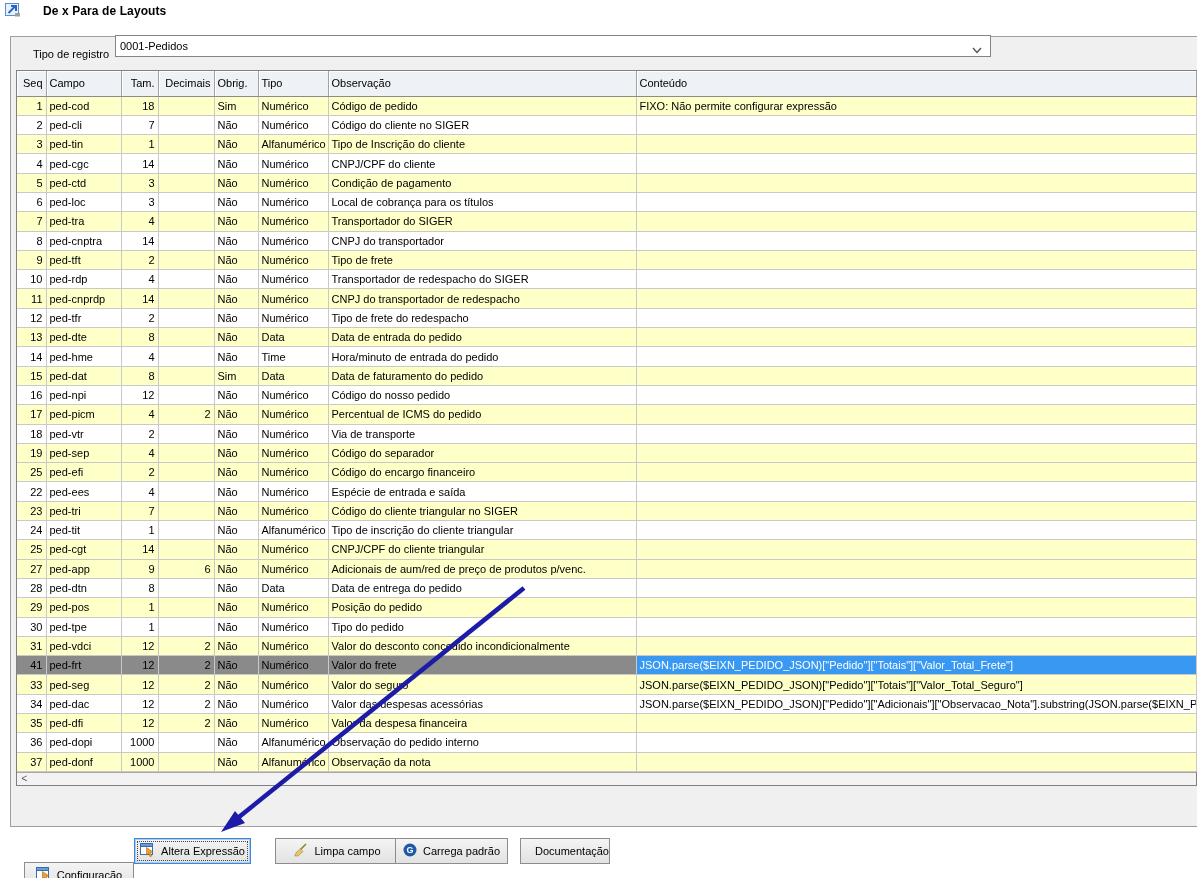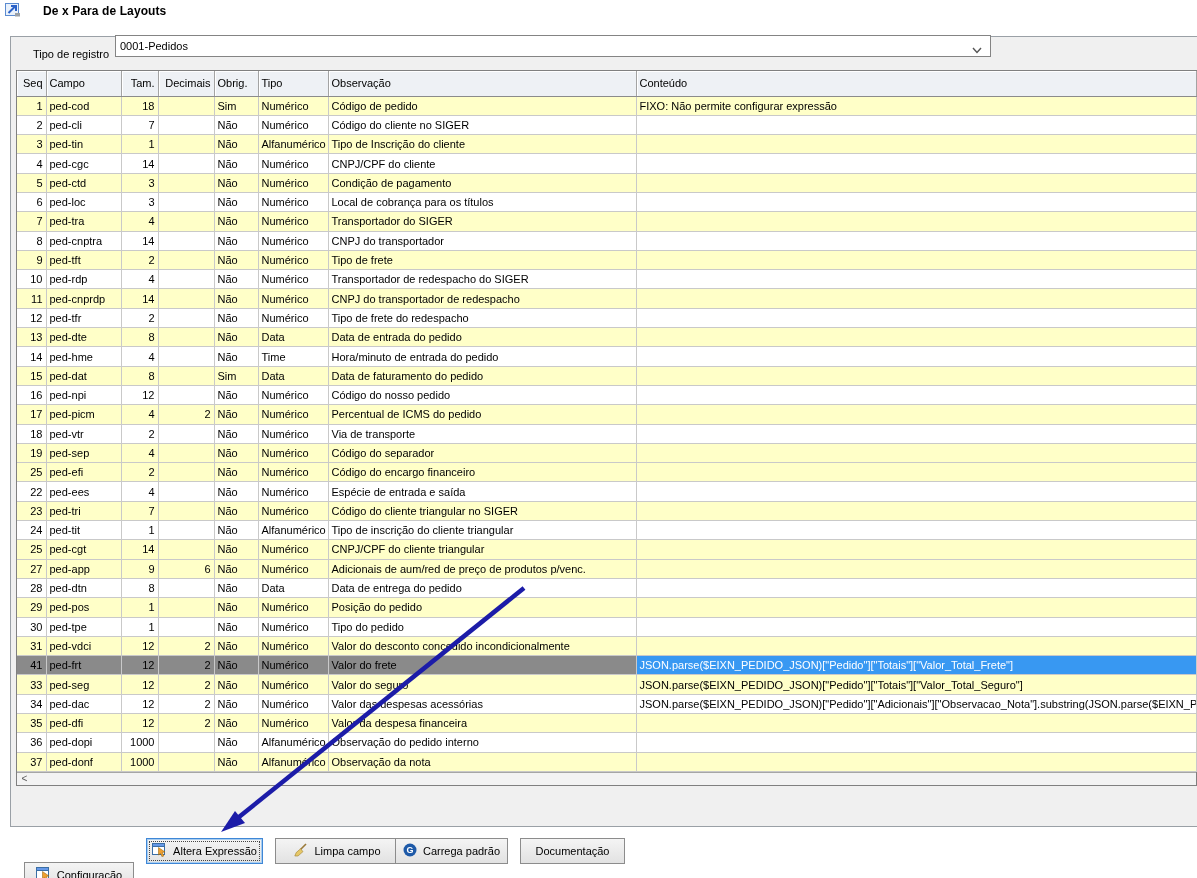"Altera Expressão" div.btn { left: 146px -> 134px }
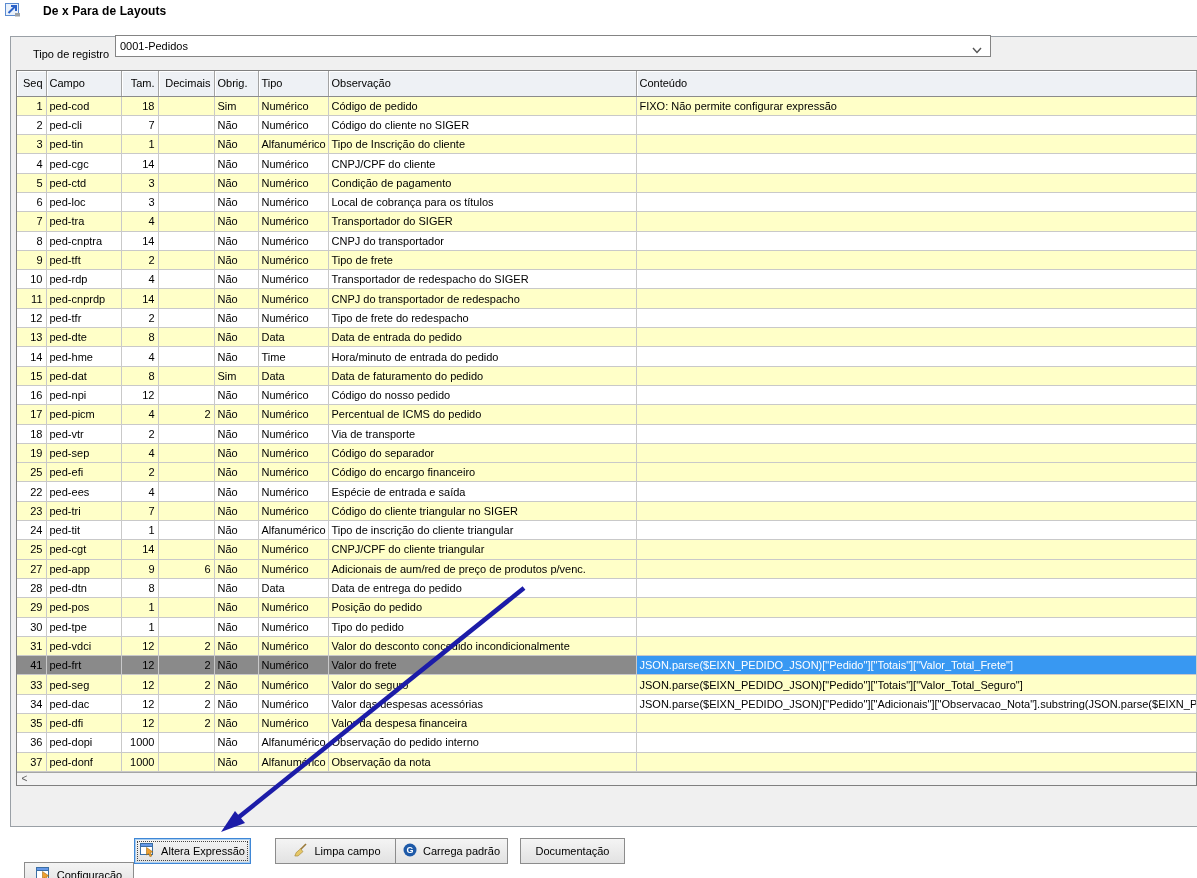"Documentação" div.btn { justify-content: none -> flex-end; width: 105px -> 90px }
